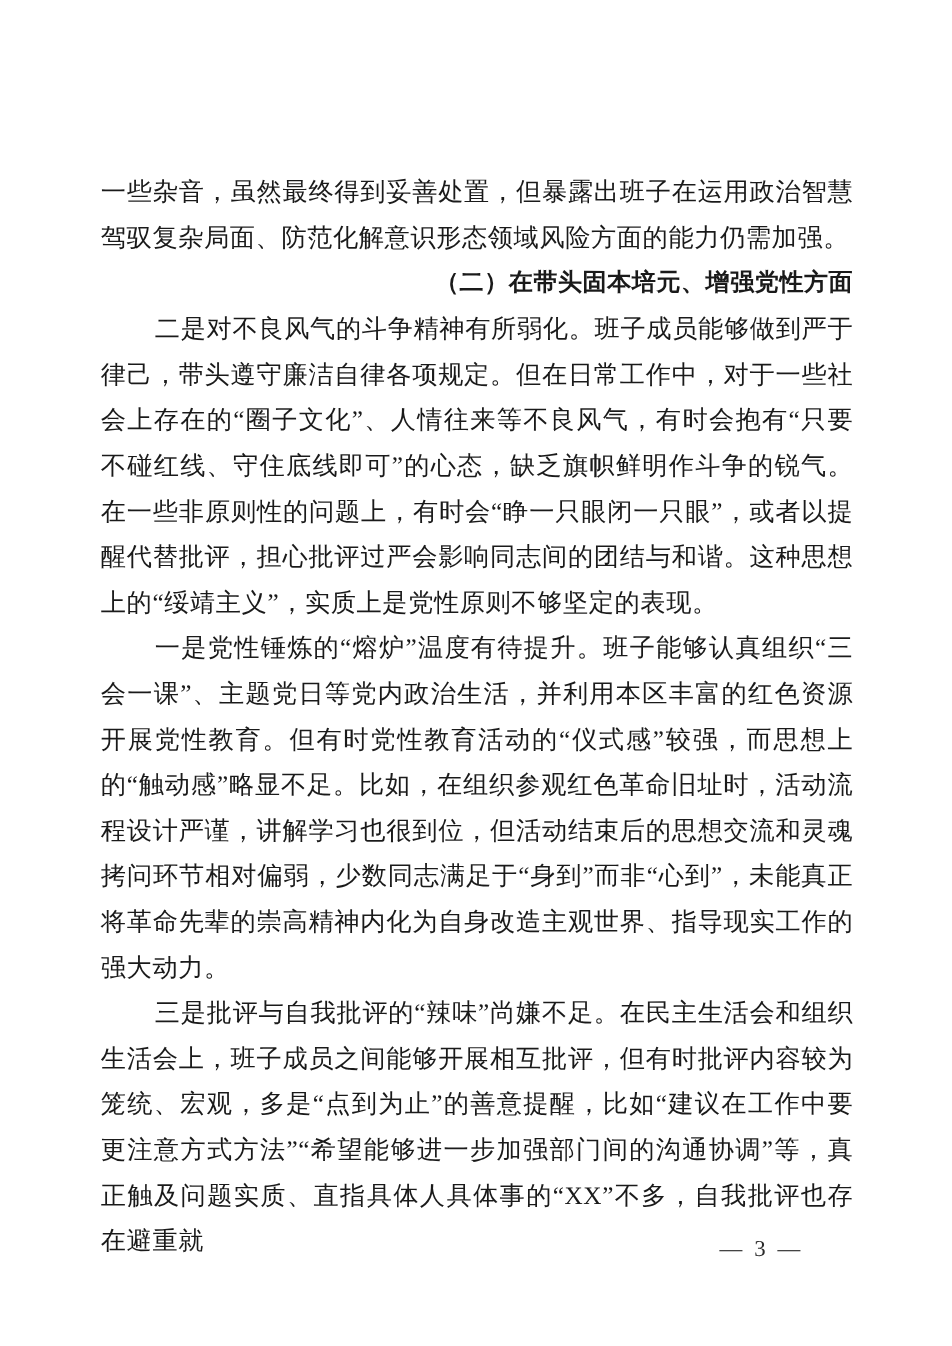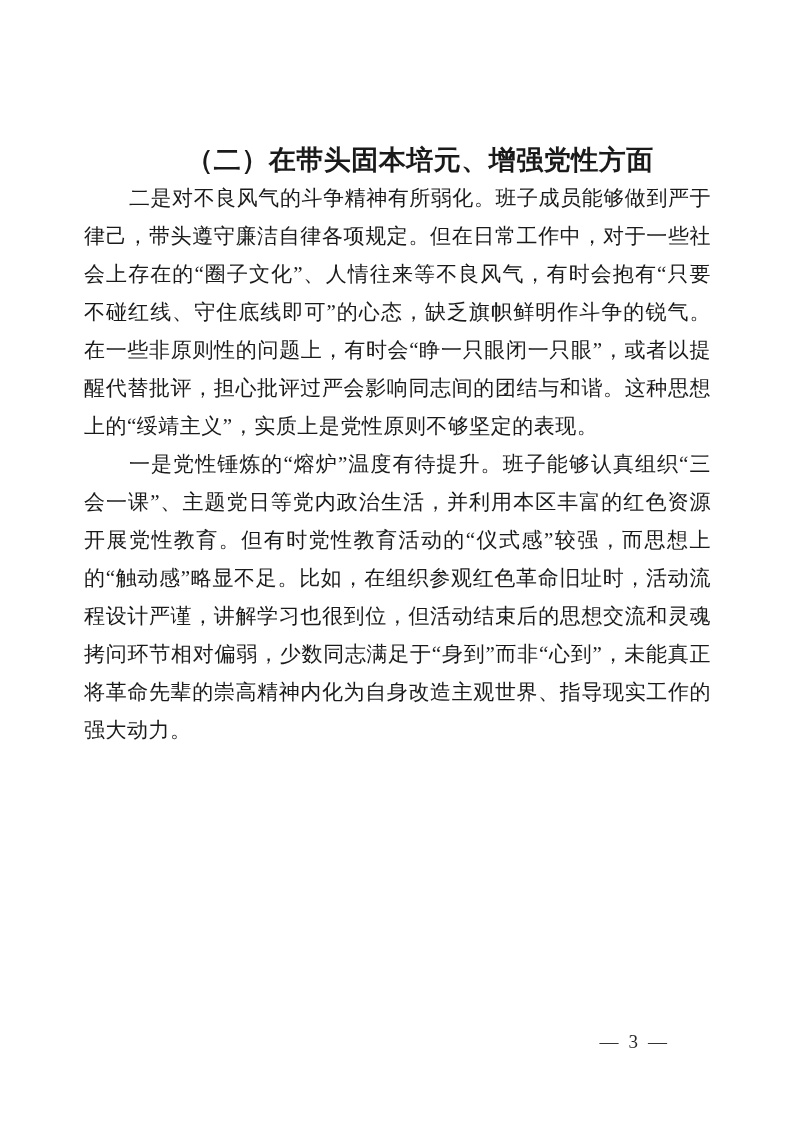"一些杂音，虽然最终得到妥善处置，但暴露出班子在运用政治智慧驾驭复杂局面、防范化解" p.body-text { html: none -> <p>一些杂音，虽然最终得到妥善处置，但暴露出班子在运用政治智慧驾驭复杂局面、防范化解意识形态领域风险方面的能力仍需加强。</p> }
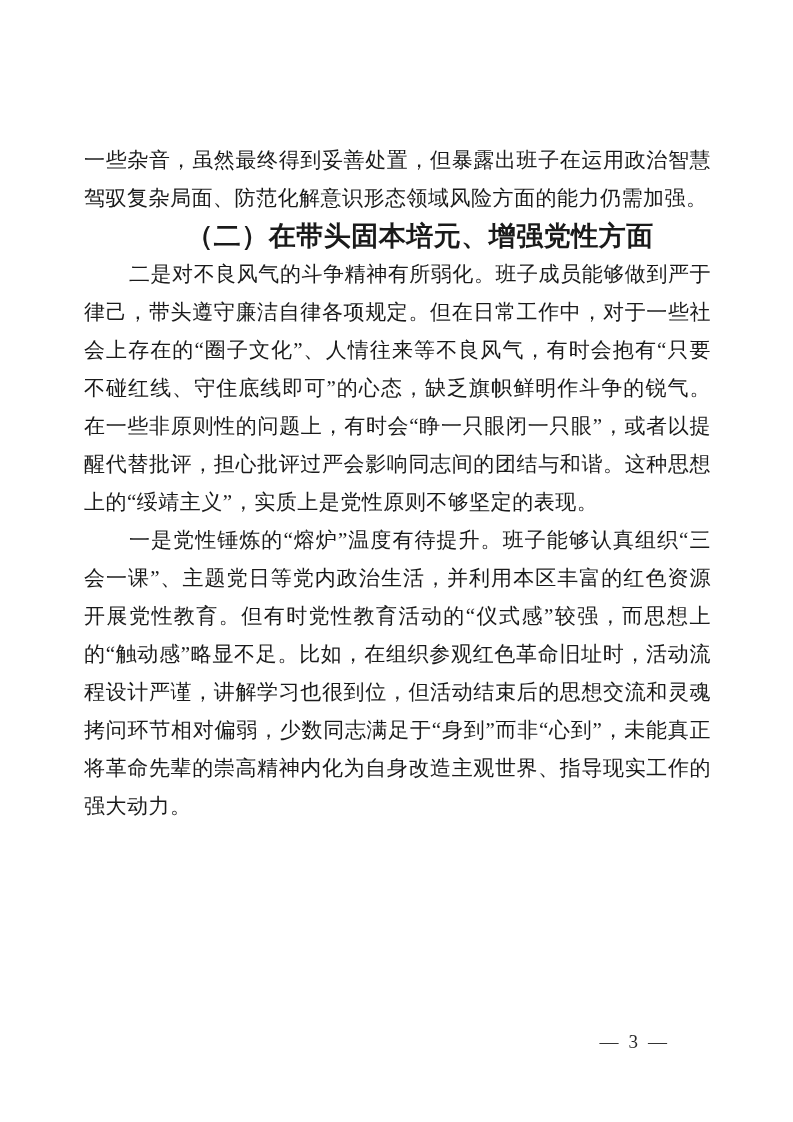"（二）在带头固本培元、增强党性方面" .section-heading { font-size: 27px -> 20px; text-align: center -> right }
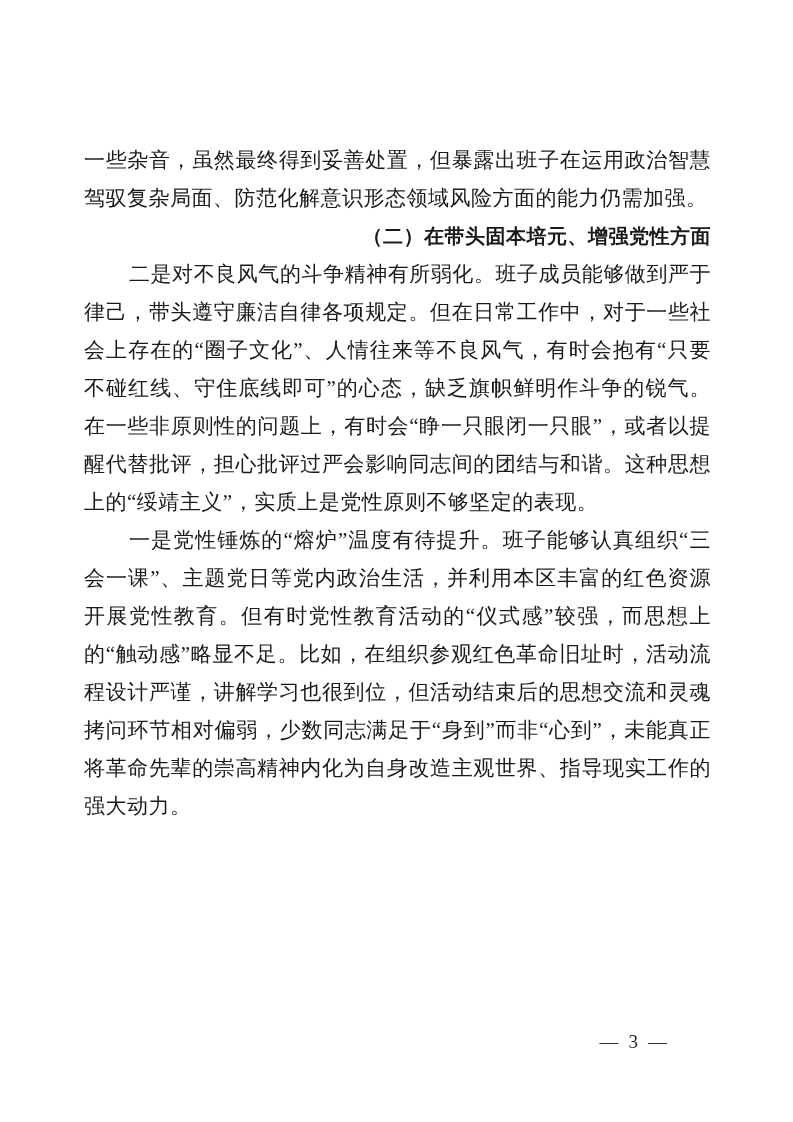"三是批评与自我批评的“辣味”尚嫌不足。在民主生活会和组织生活会上，班子成员之间能" p.body-text { html: none -> <p>三是批评与自我批评的“辣味”尚嫌不足。在民主生活会和组织生活会上，班子成员之间能够开展相互批评，但有时批评内容较为笼统、宏观，多是“点到为止”的善意提醒，比如“建议在工作中要更注意方式方法”“希望能够进一步加强部门间的沟通协调”等，真正触及问题实质、直指具体人具体事的“XX”不多，自我批评也存在避重就</p> }
